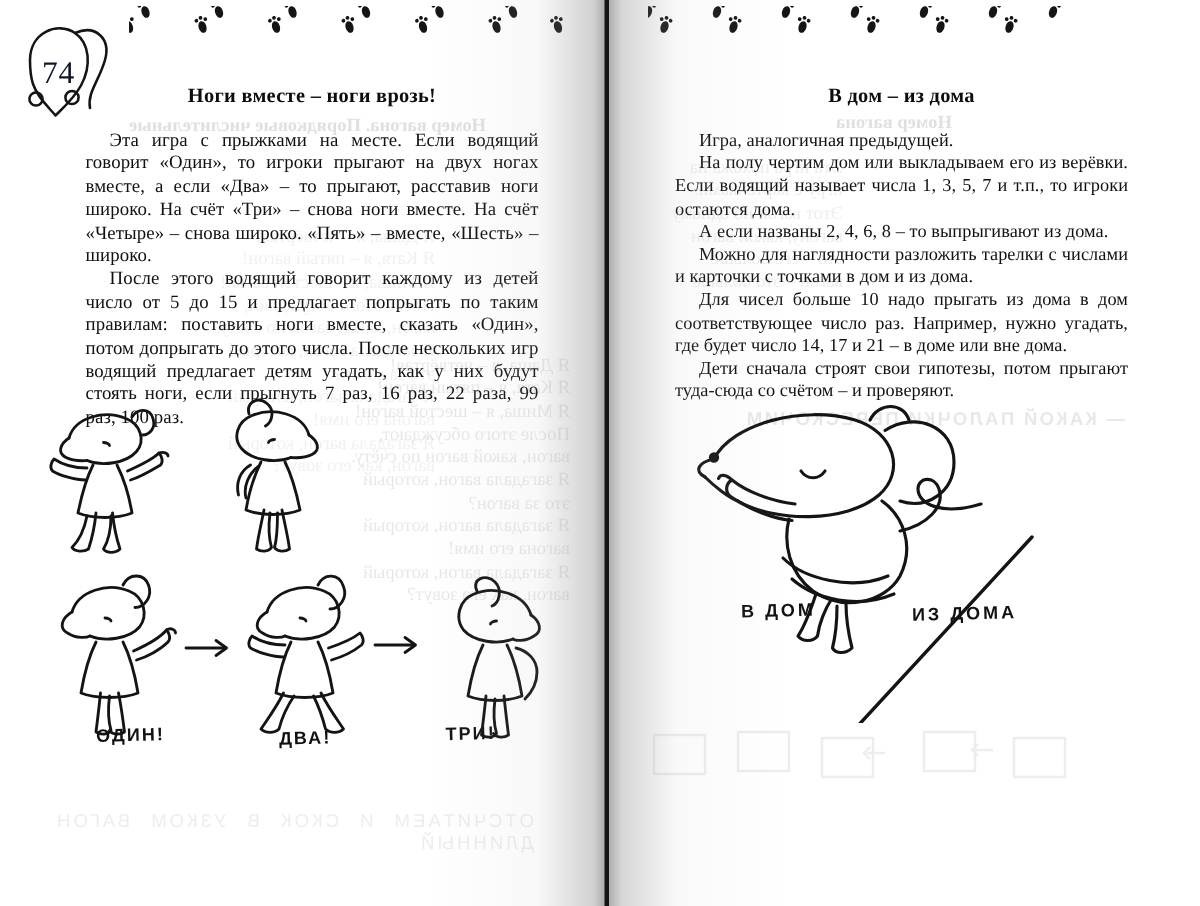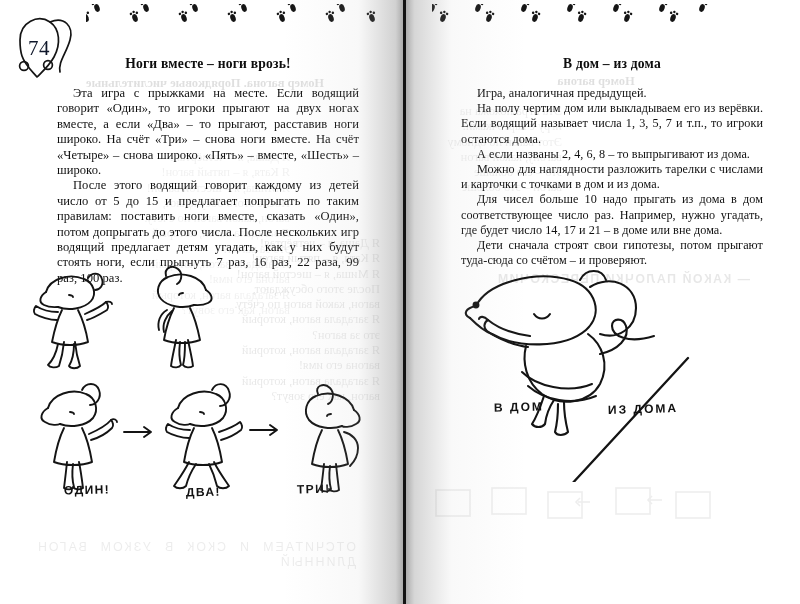"В дом – из дома" div.col { left: 55px -> 44px }
